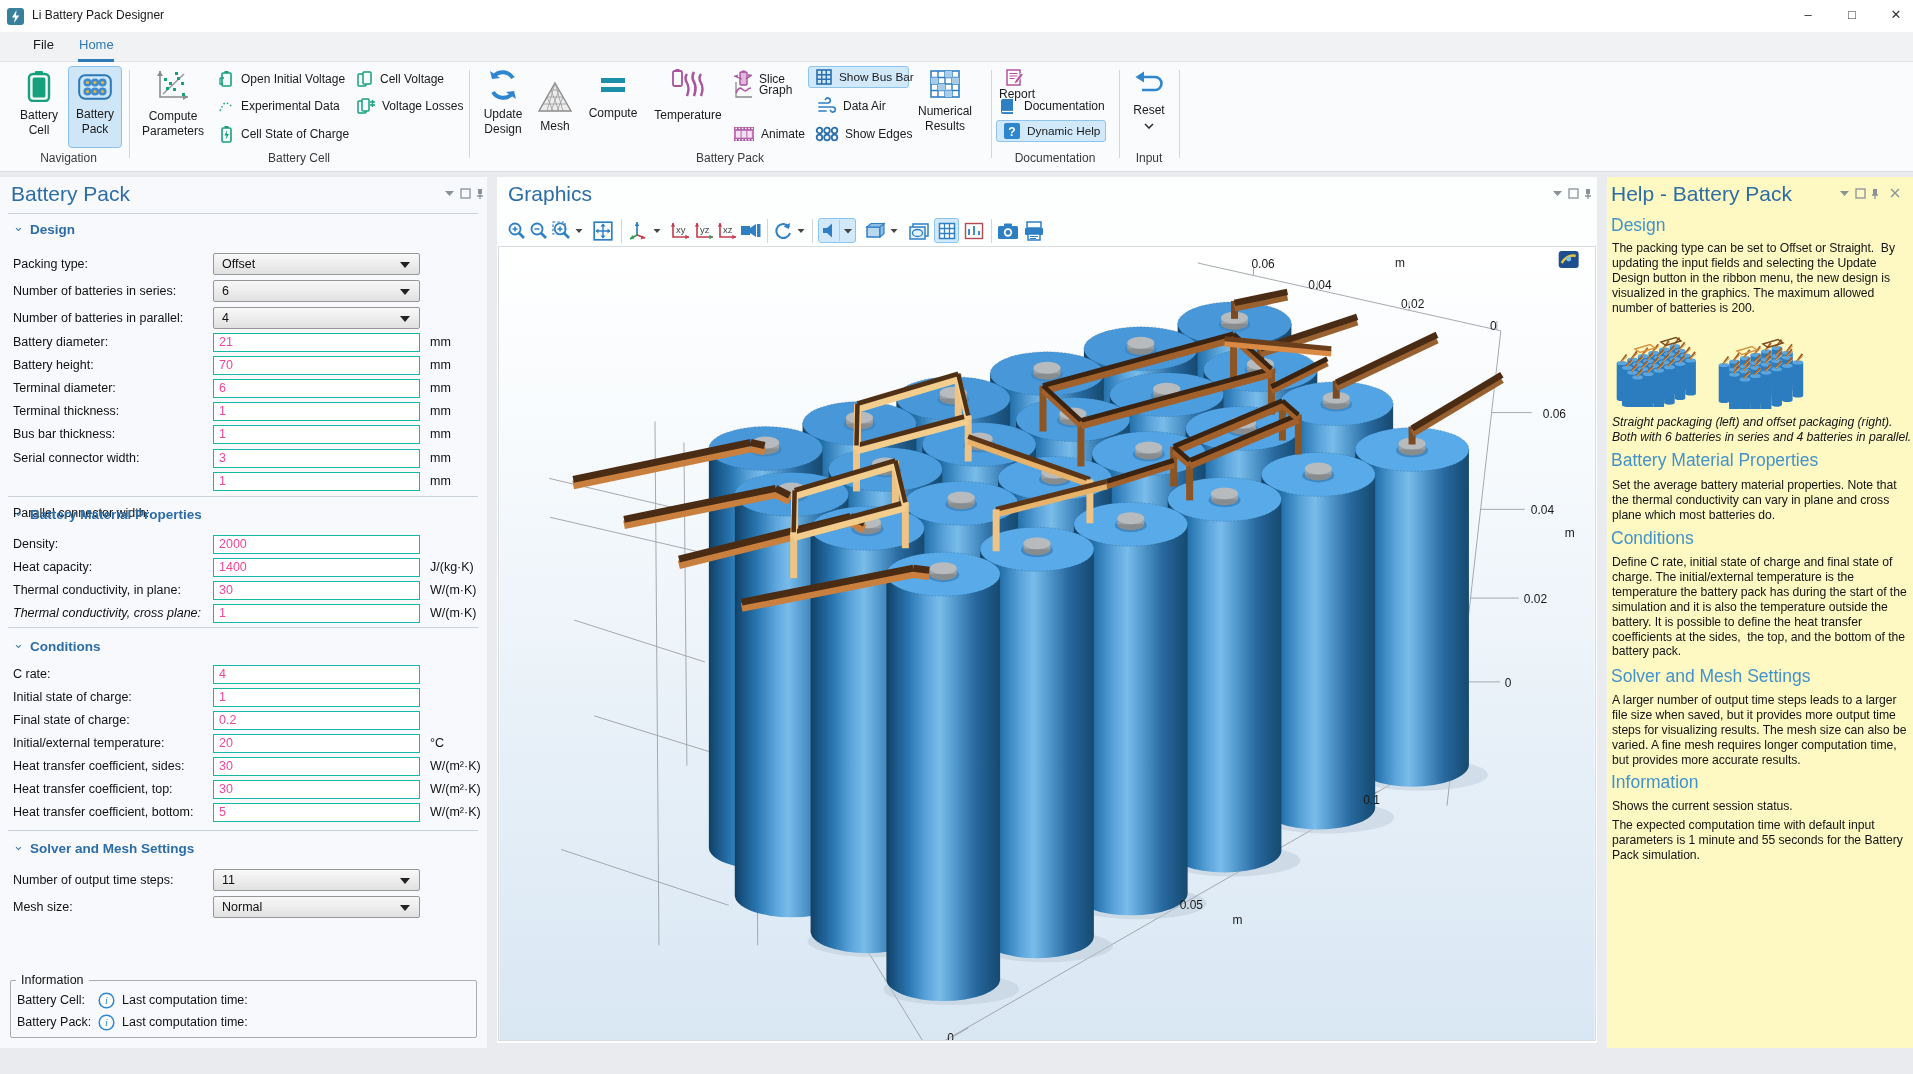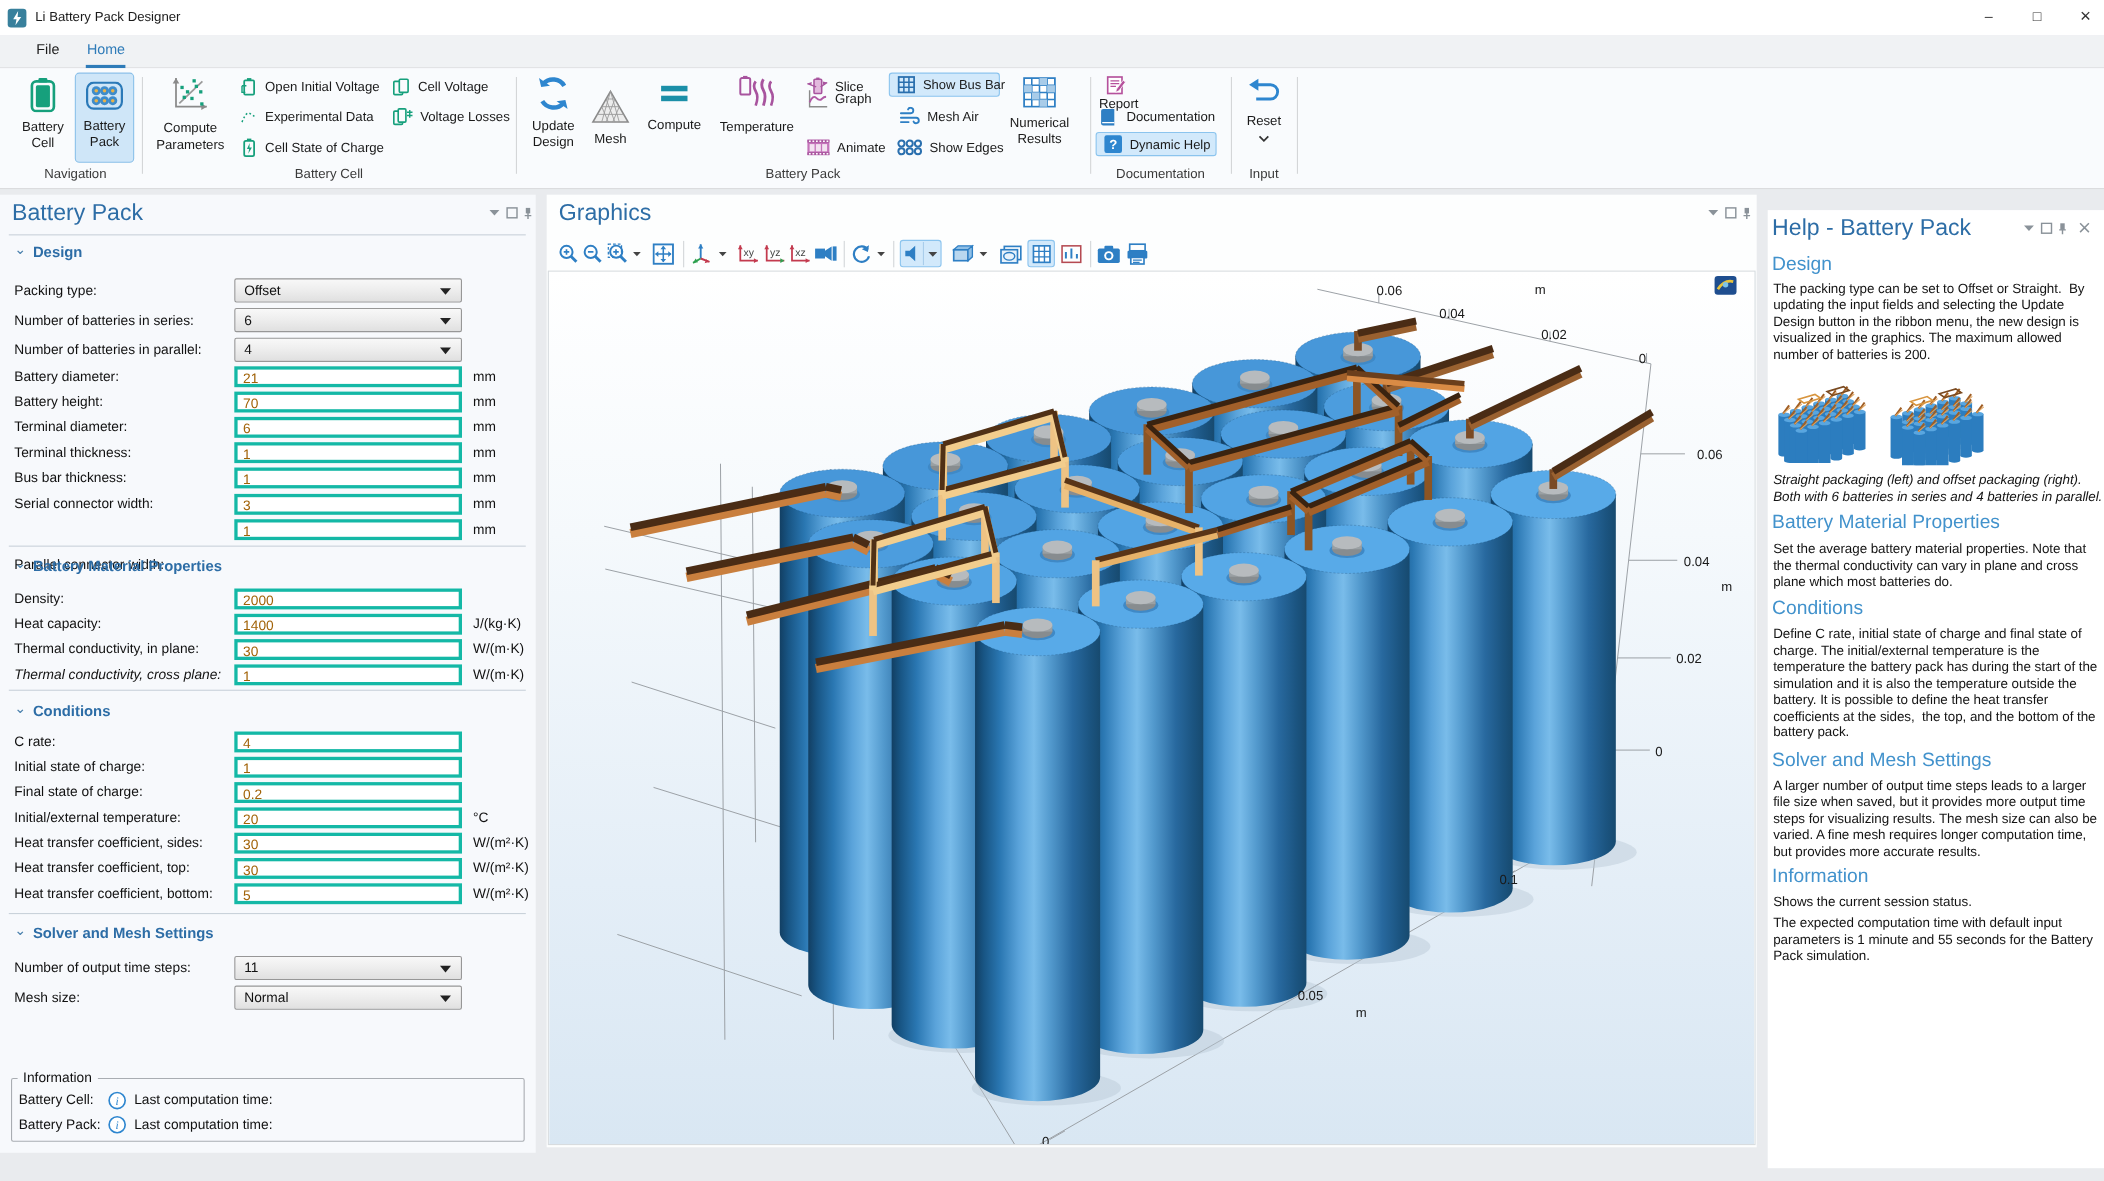"Mesh Air" span { text: Mesh -> Data }
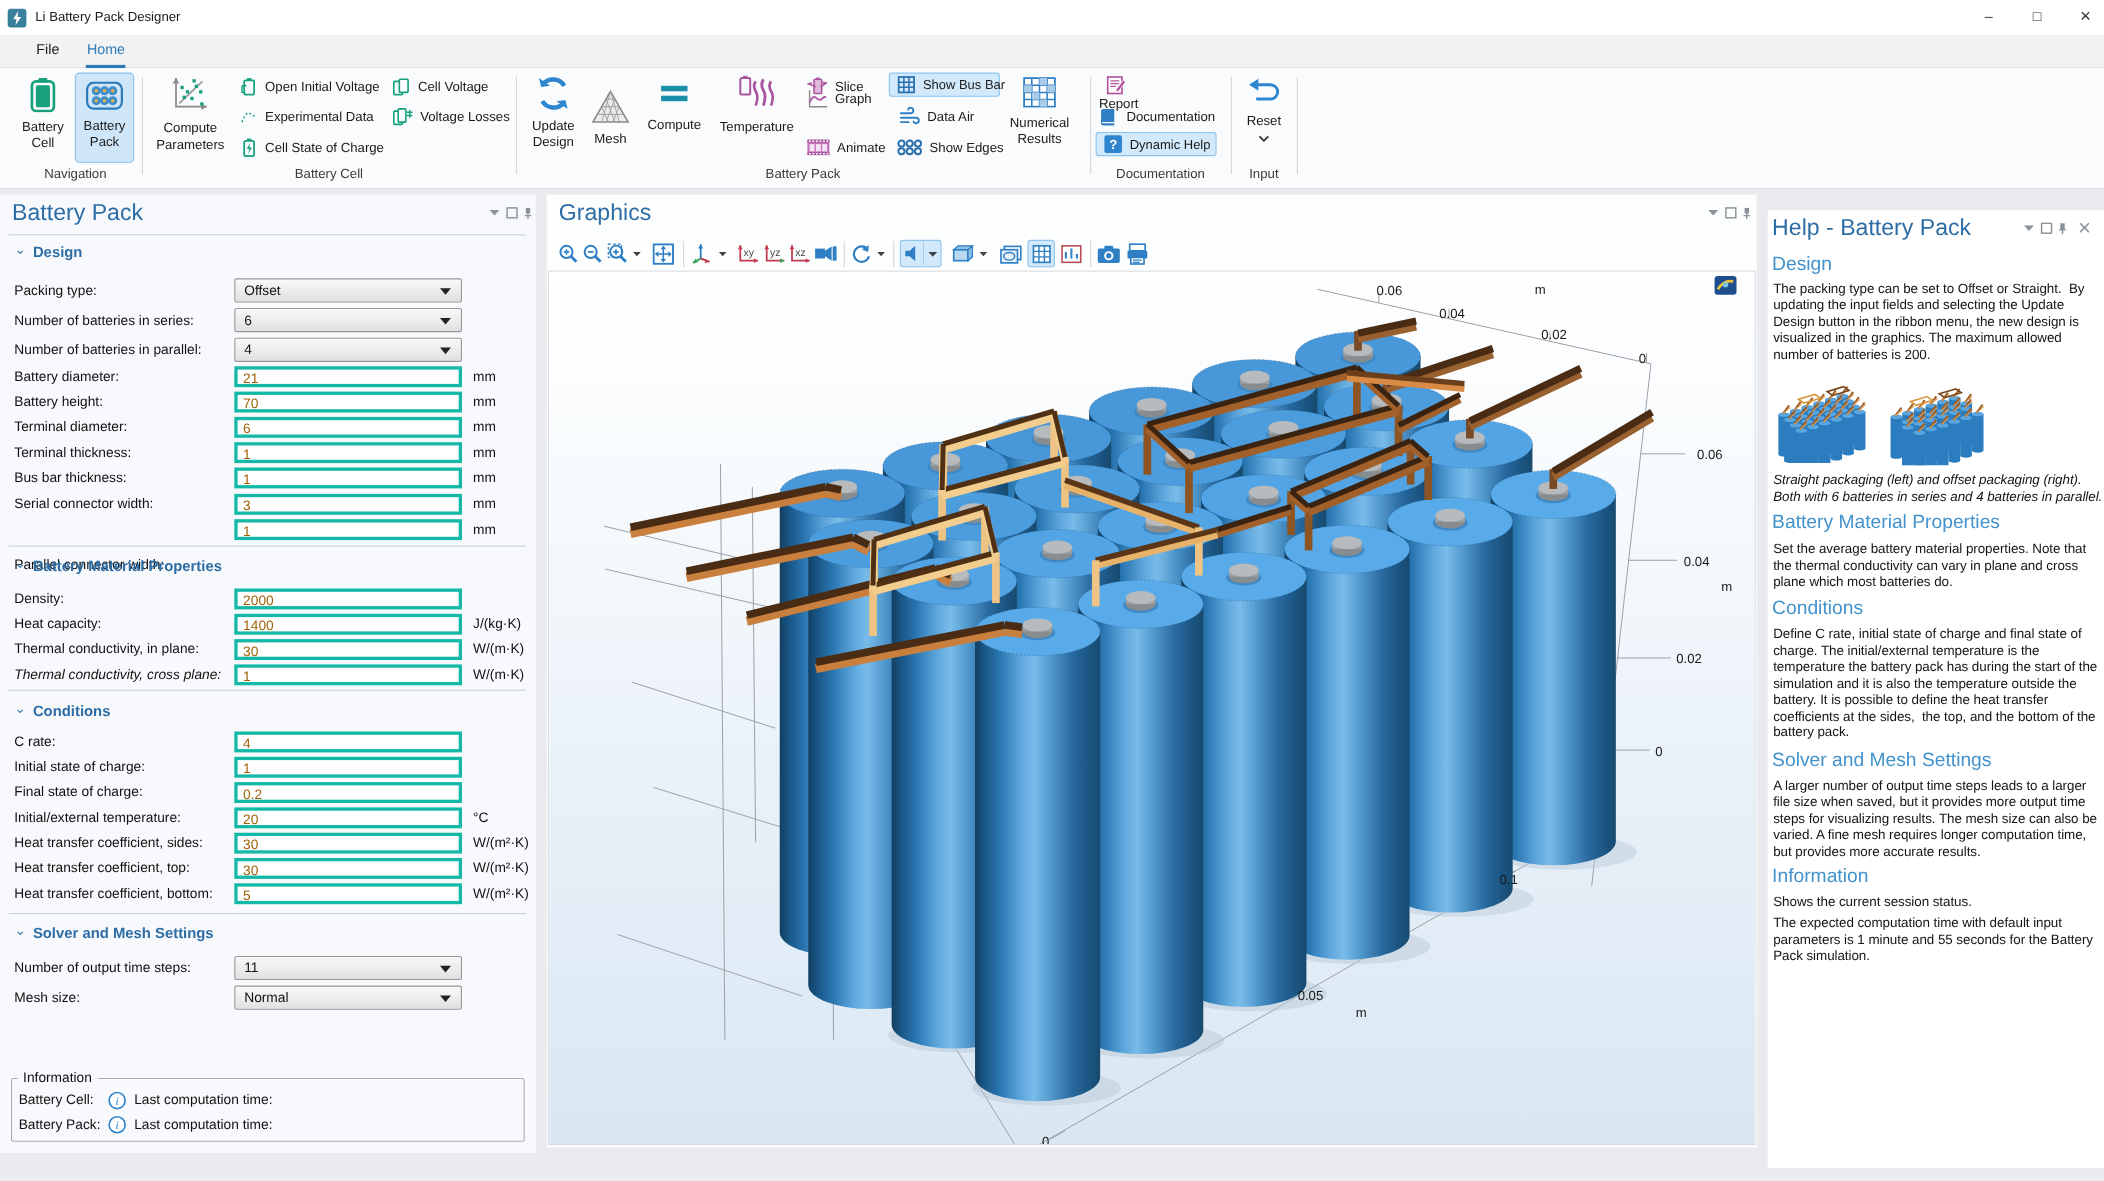"Help - Battery Pack" #helppanel { background: #ffffff -> #fef9c3; top: 191px -> 177px }
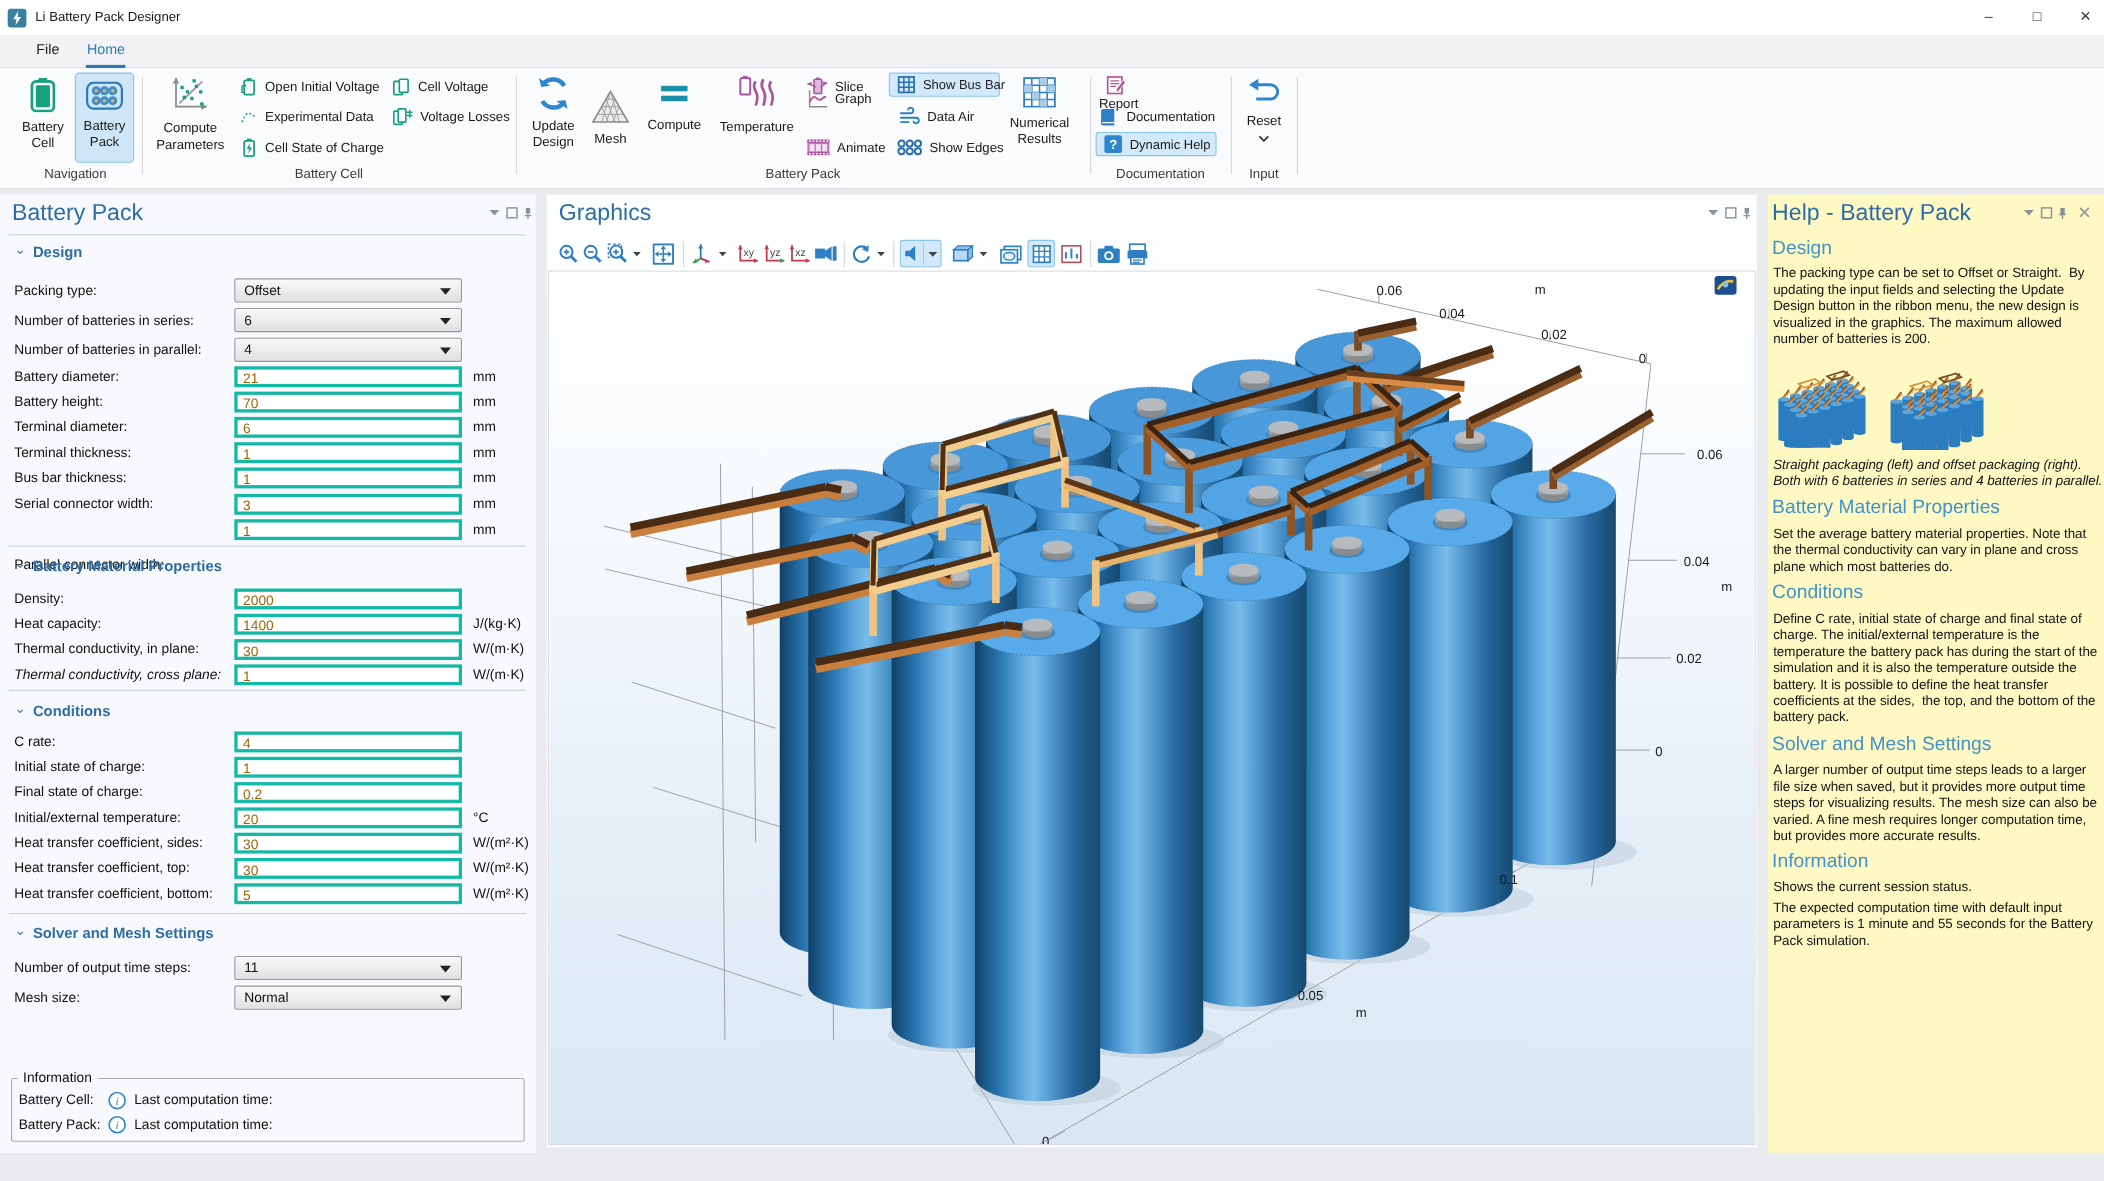"21" .finput { border: 3px solid #14b8a6 -> 1px solid #14b8a6; color: #a16207 -> #ec4899 }
